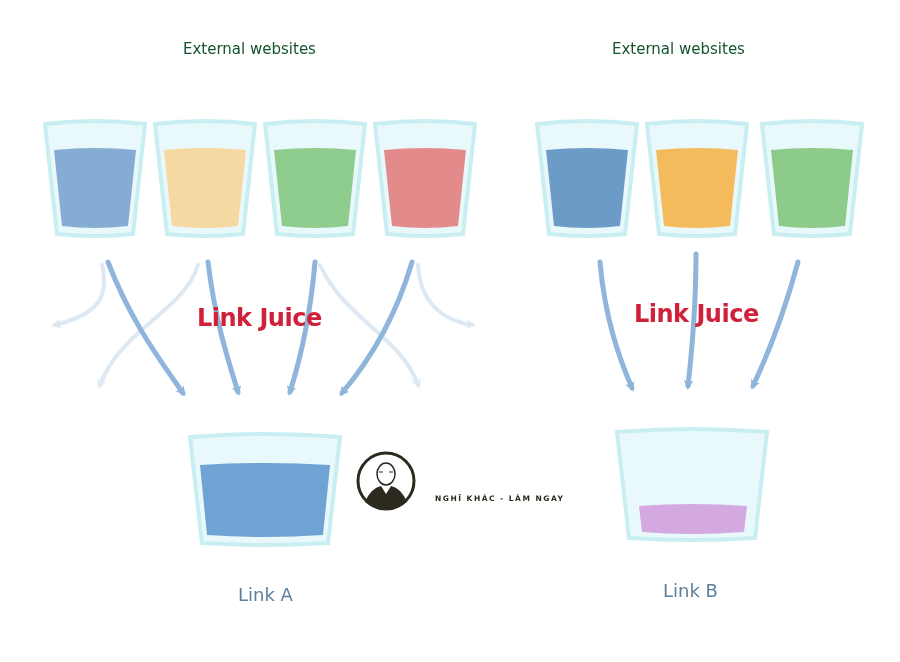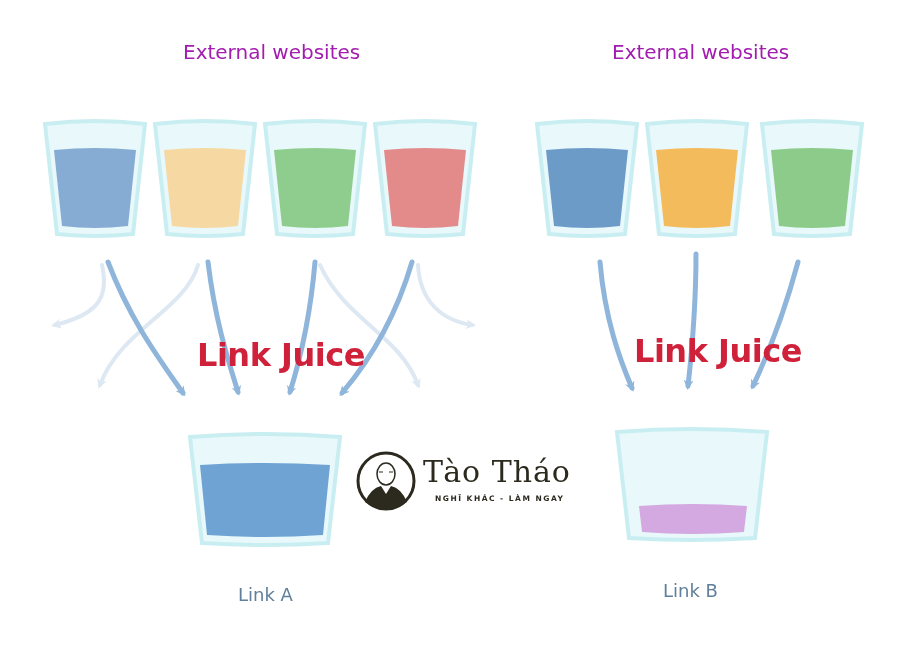"External websites" .heading { color: #a21caf -> #14532d; font-size: 20px -> 15px }
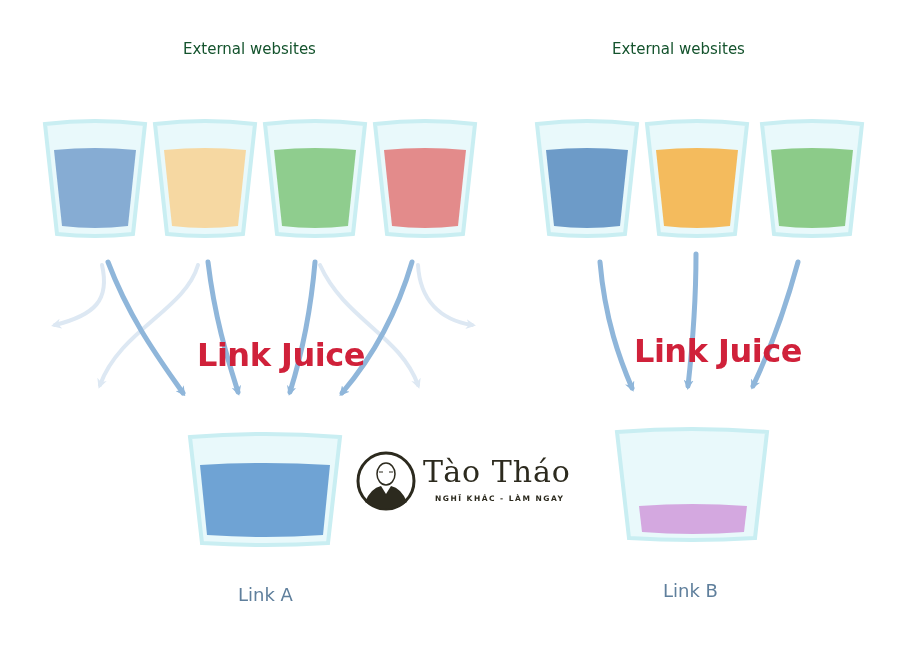"Link Juice" .juice { font-size: 32px -> 24px; margin-top: 32px -> none }
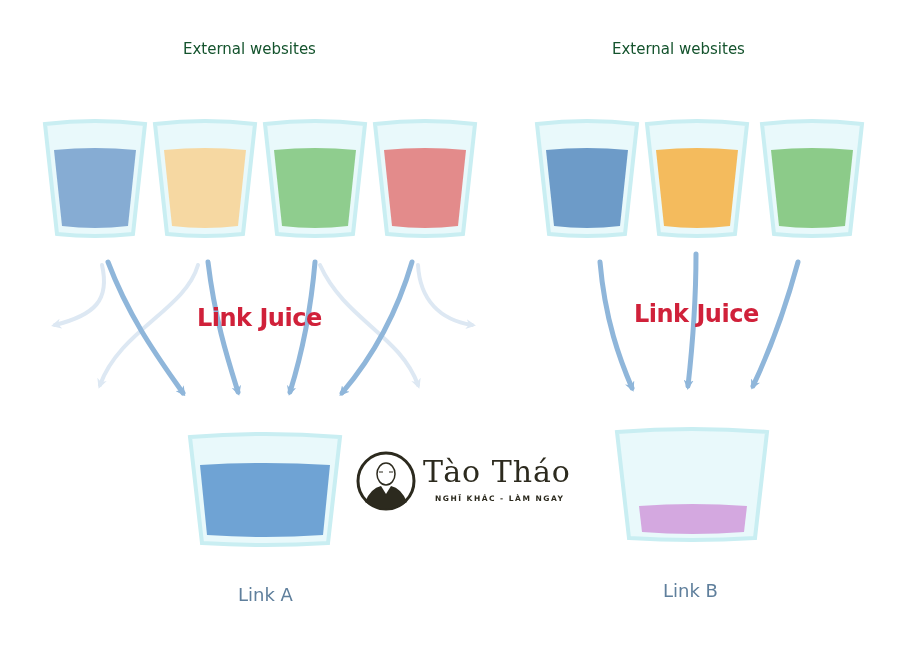"Tào Tháo" div.abs { html: <div>Tào Tháo</div> -> none }
